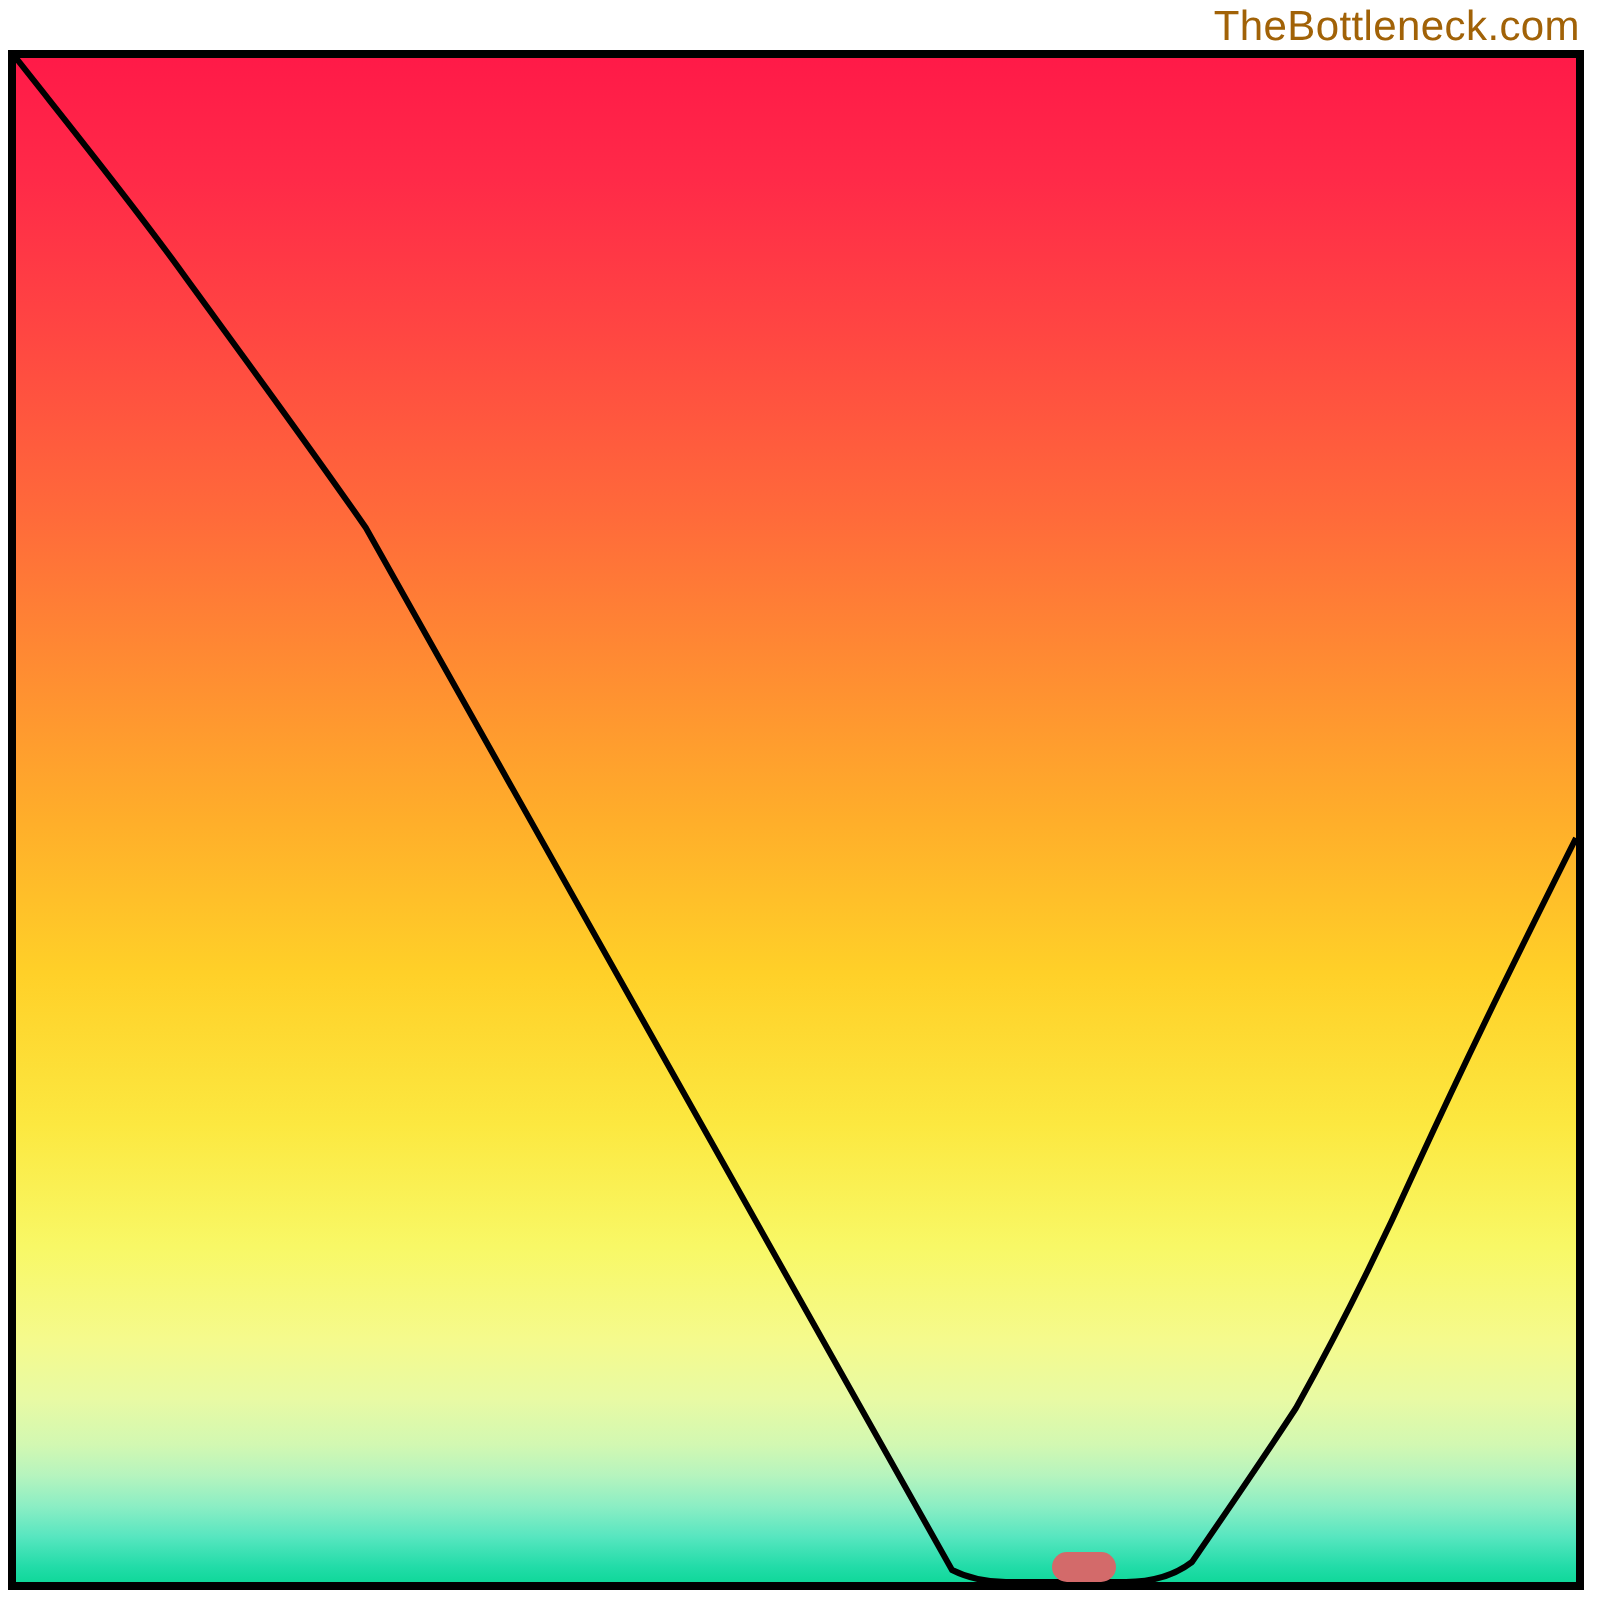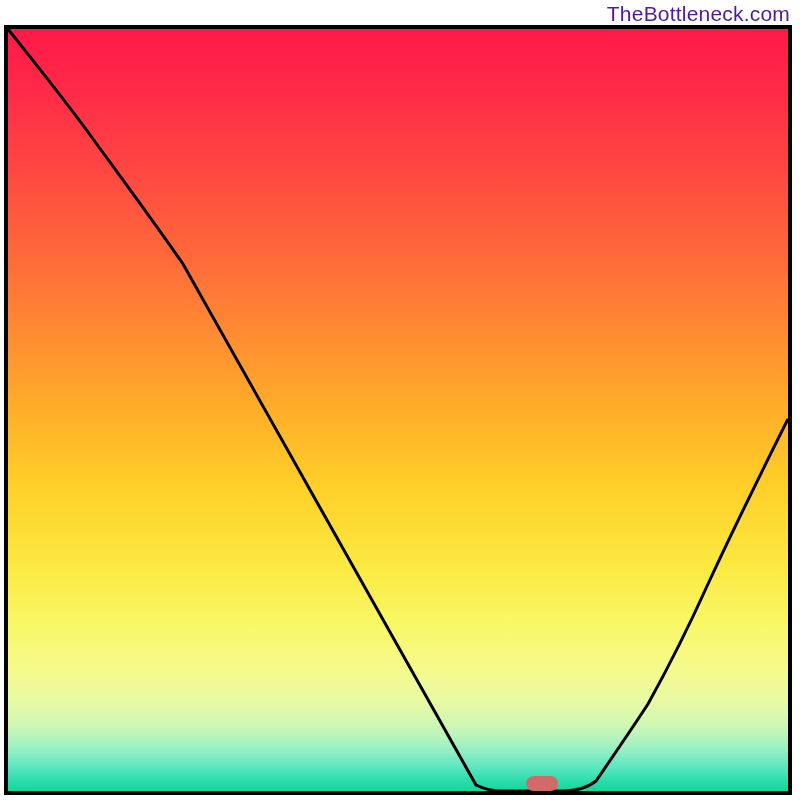"TheBottleneck.com" .watermark { color: #4c1d95 -> #a16207 }
